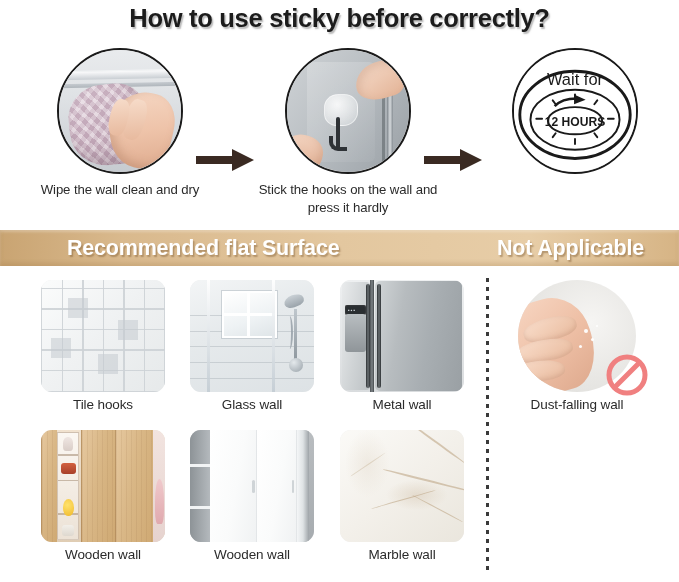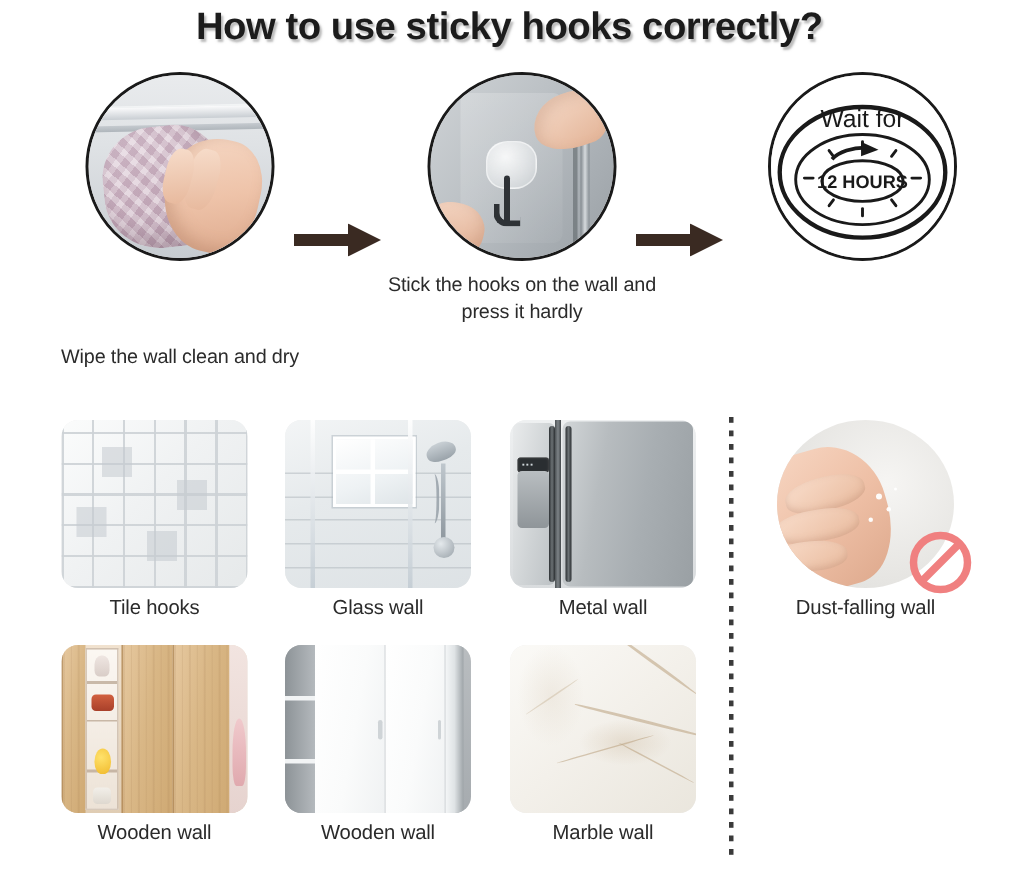"How to use sticky hooks" div.title { text: hooks -> before }
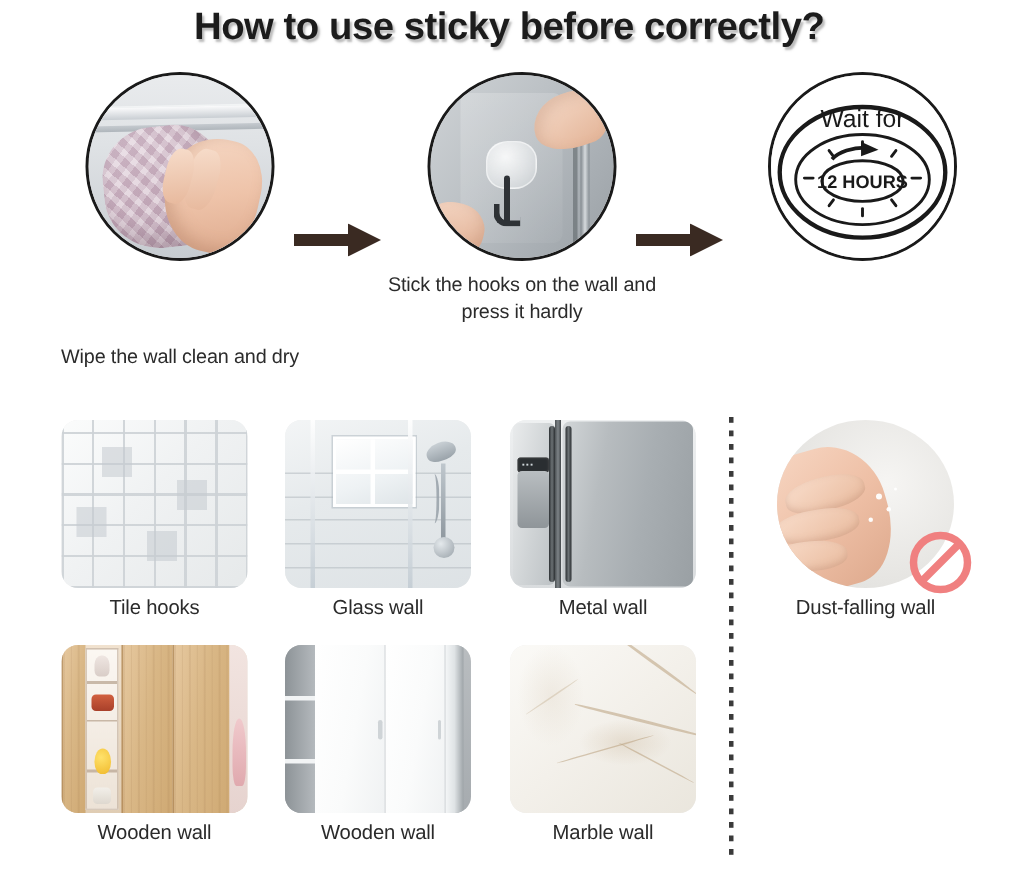"Wipe the wall clean and" .cap1 { margin-top: 48px -> none }
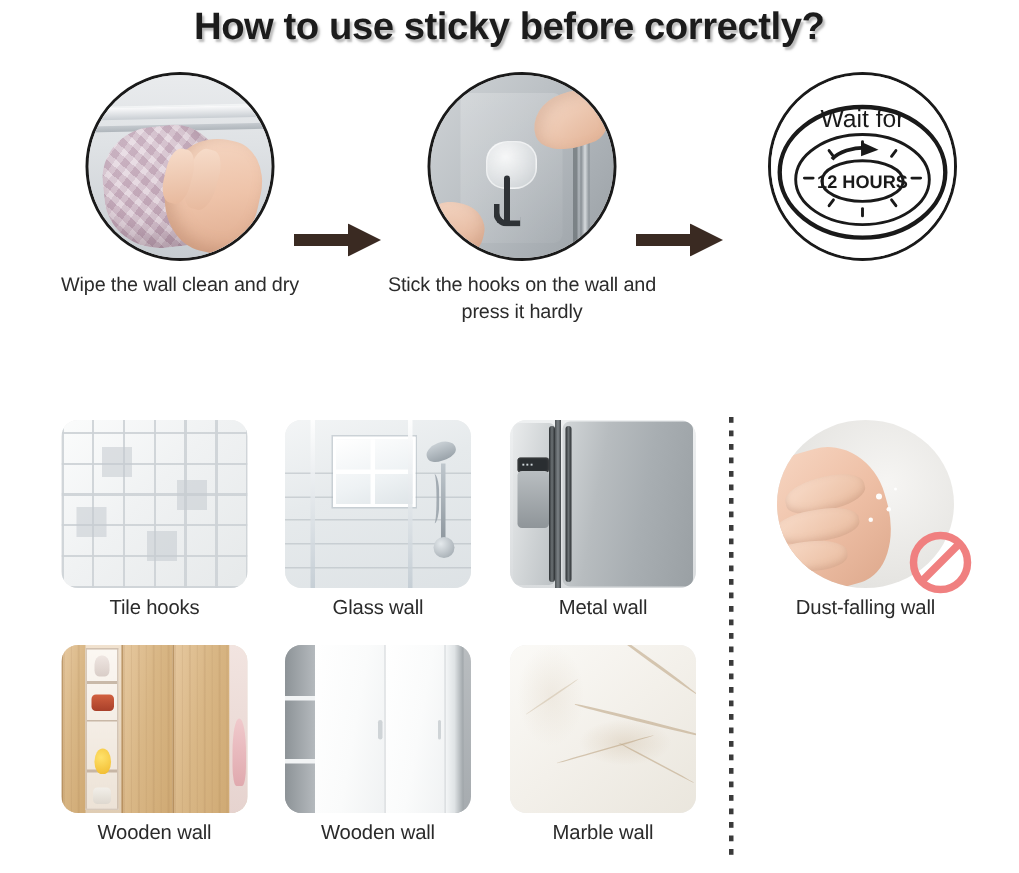"Recommended flat Surface" div.banner { html: none -> <div> <div>Recommended flat Surface</div> <div>Not Applicable</div> </div> }
